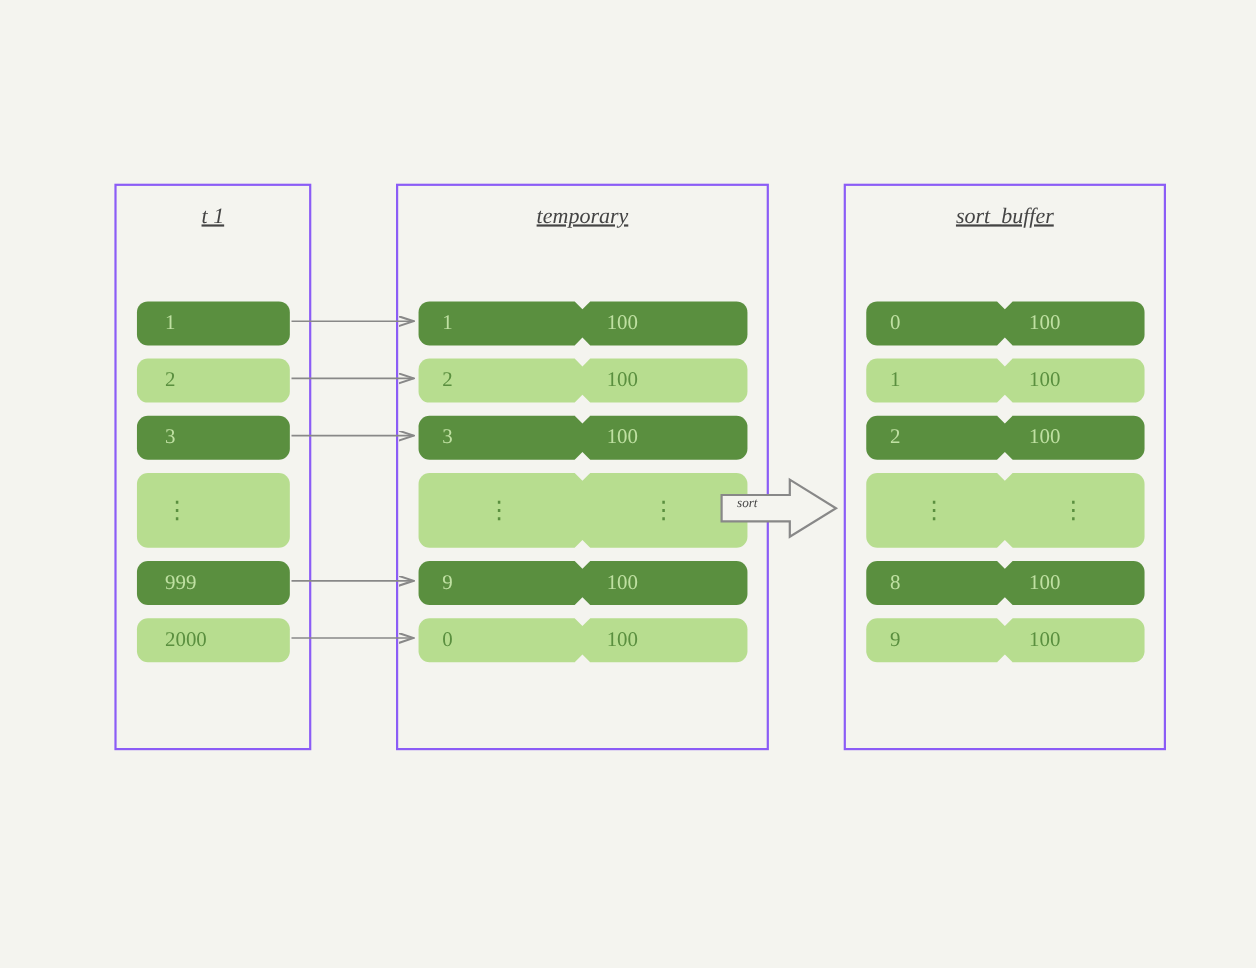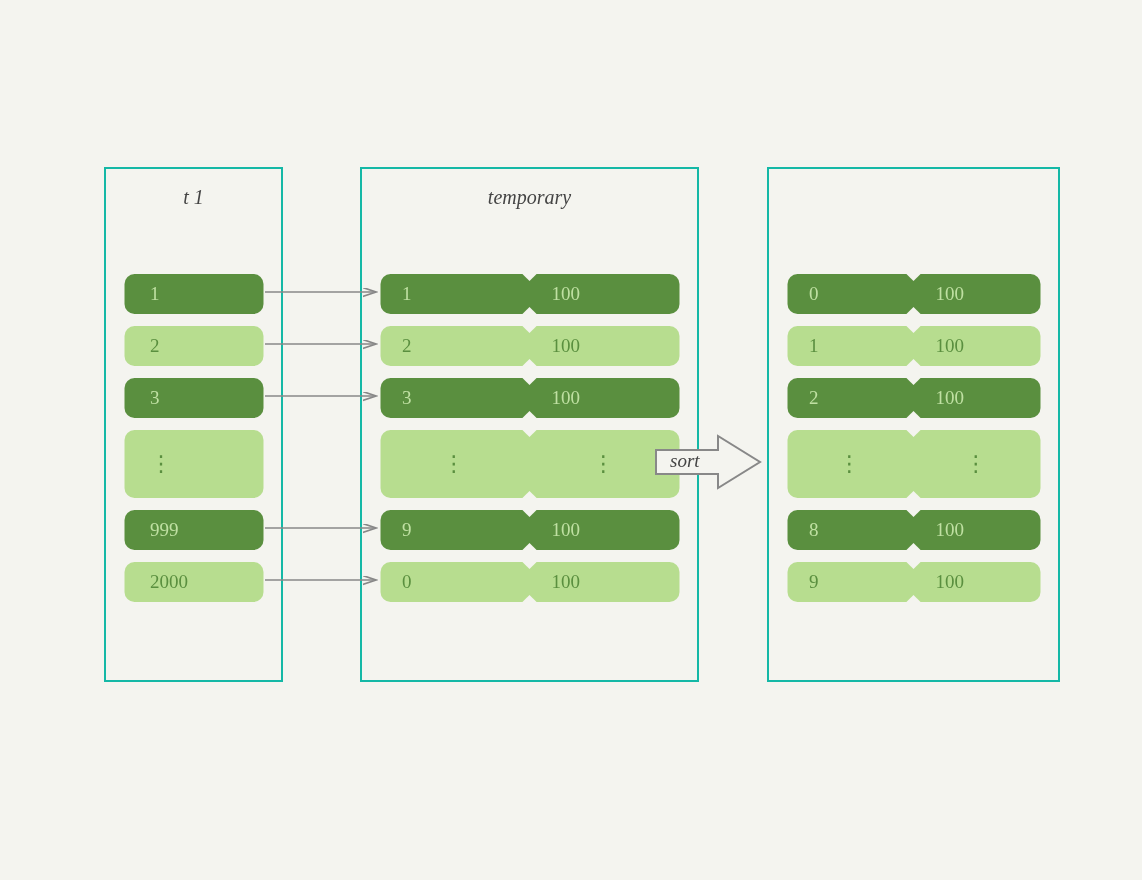"t 1" .box { border: 2px solid #14b8a6 -> 2px solid #8b5cf6; text-decoration: none -> underline }
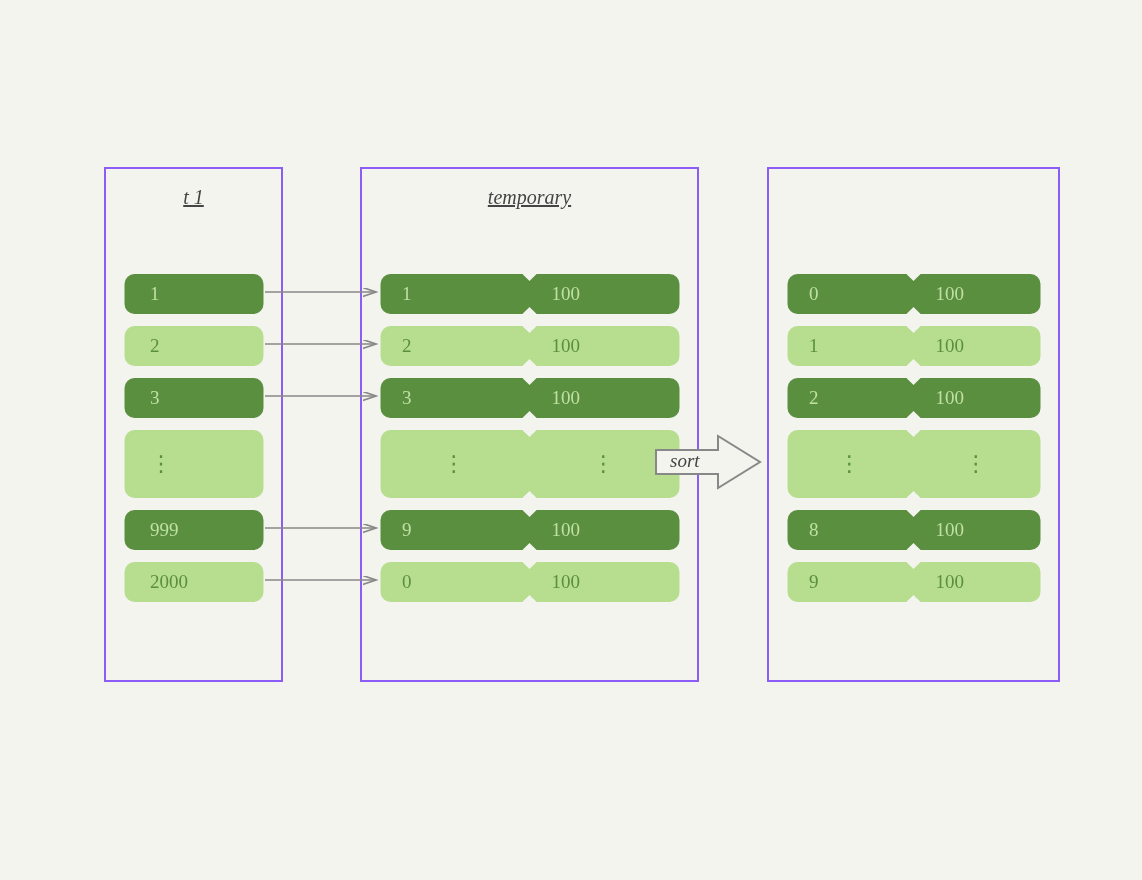"sort_buffer" div.box-title { html: none -> <div>sort_buffer</div> }
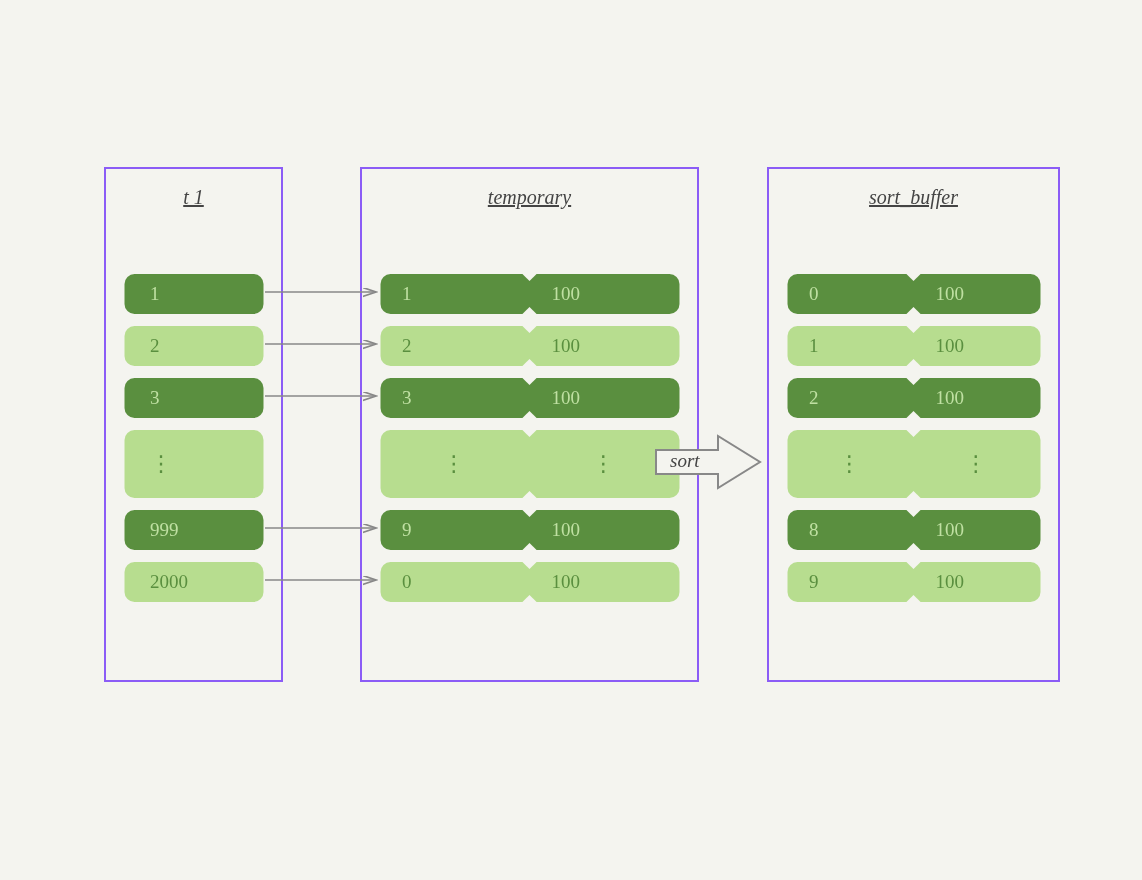"sort" .sort-label { font-size: 19px -> 12px }
